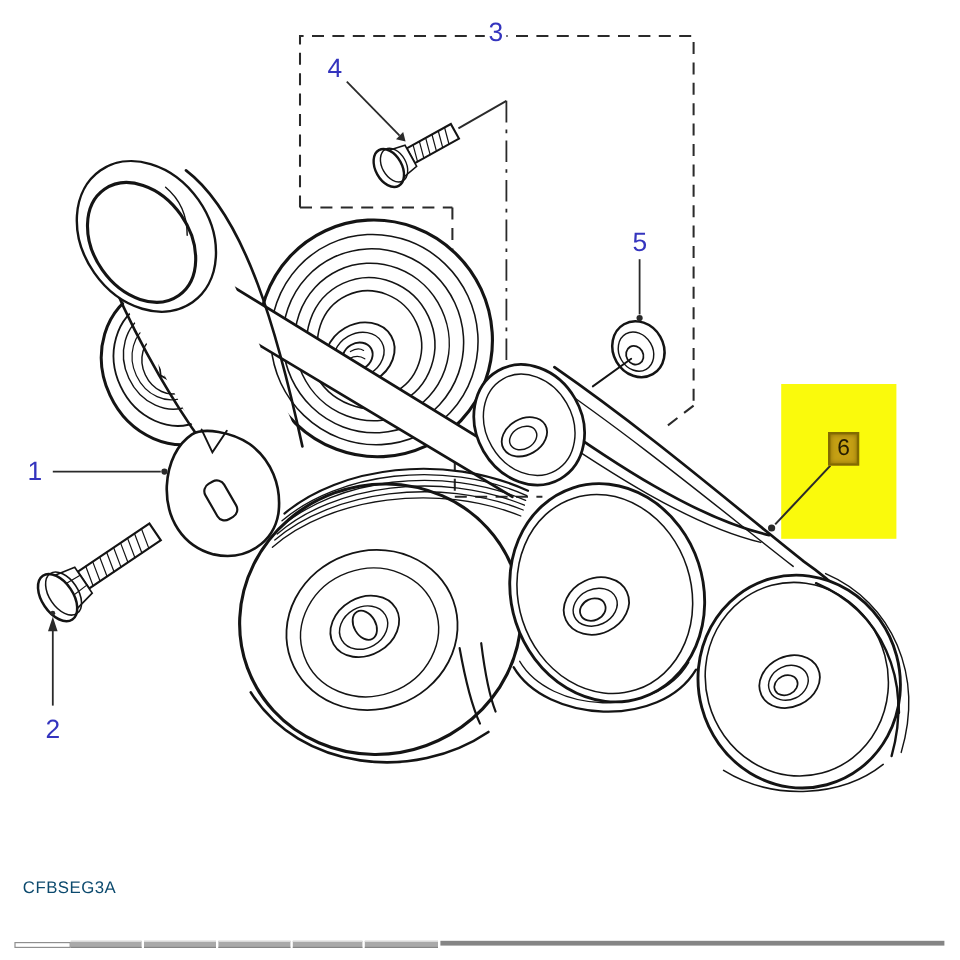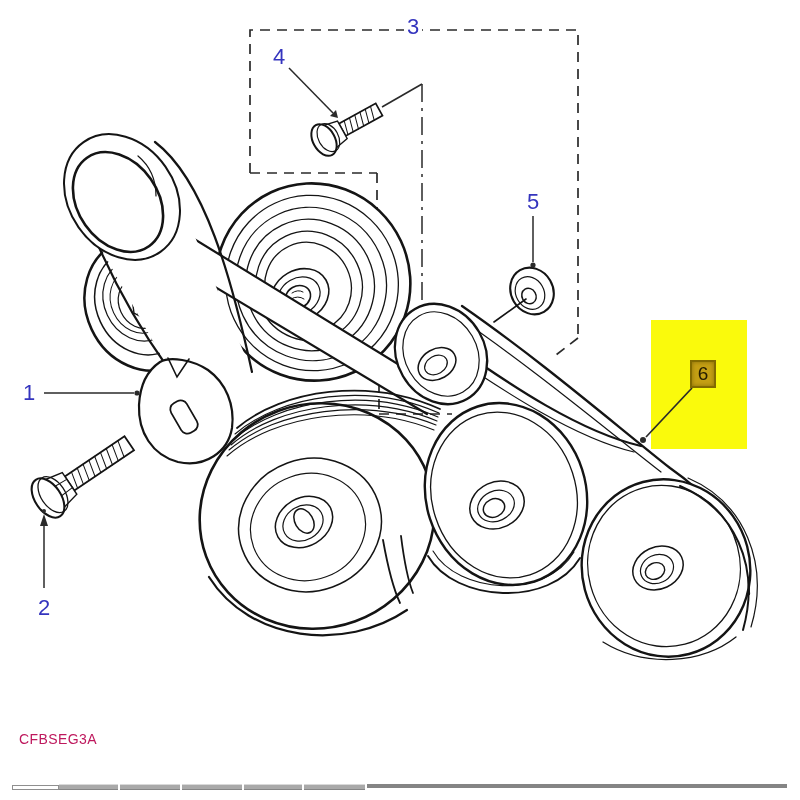"CFBSEG3A" #code-label { color: #be185d -> #0c4a6e }
